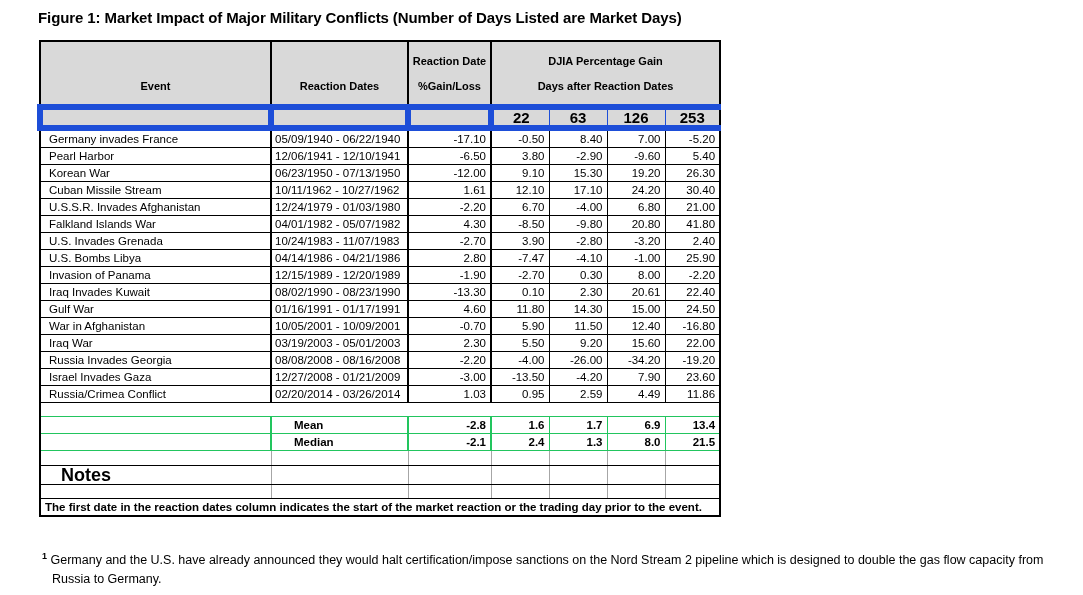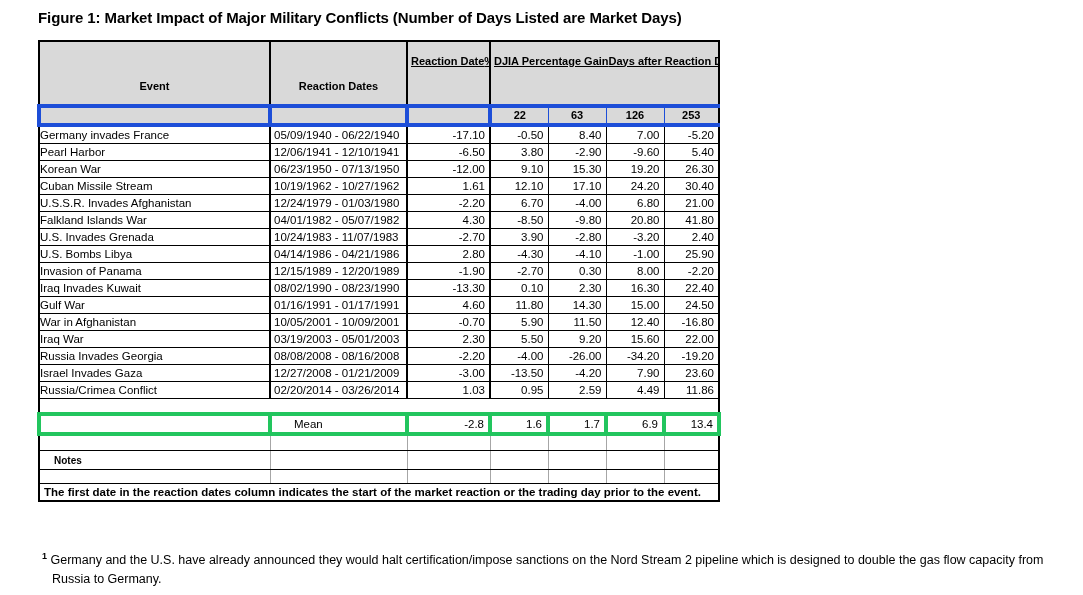"Reaction Date" .stack { flex-direction: row -> column; text-decoration: underline -> none }
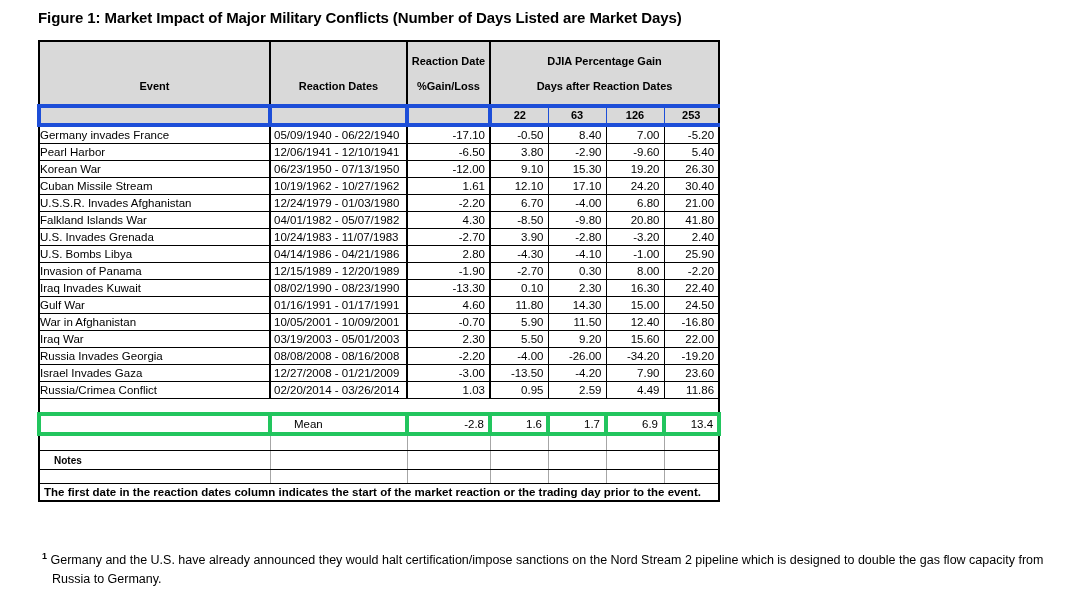"22" tr.h2 th { border: 4px solid #1d4ed8 -> 6px solid #1d4ed8; font-size: 11px -> 15px }
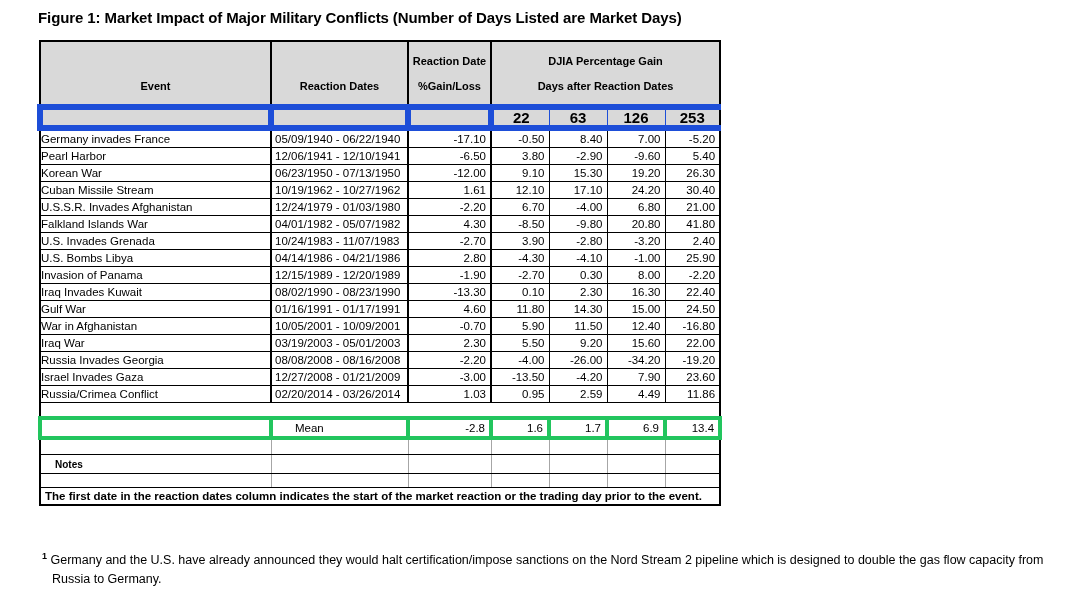"Germany invades France" td.event-col { padding-left: 0 -> 8px }
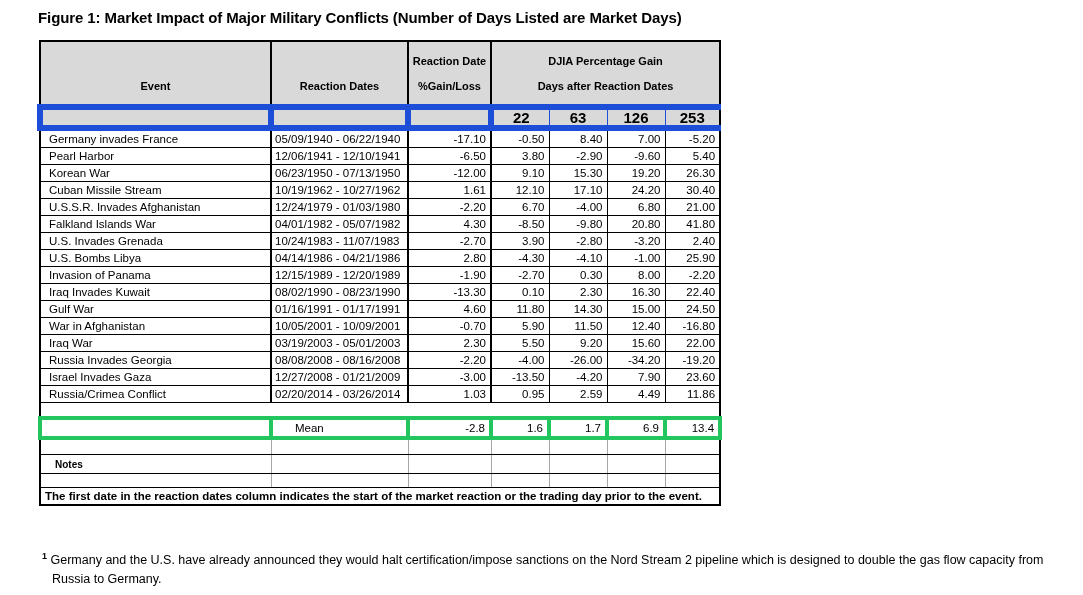"10/19/1962 - 10/27/1962" td.dates-col { text: 10/19/1962 -> 10/11/1962 }
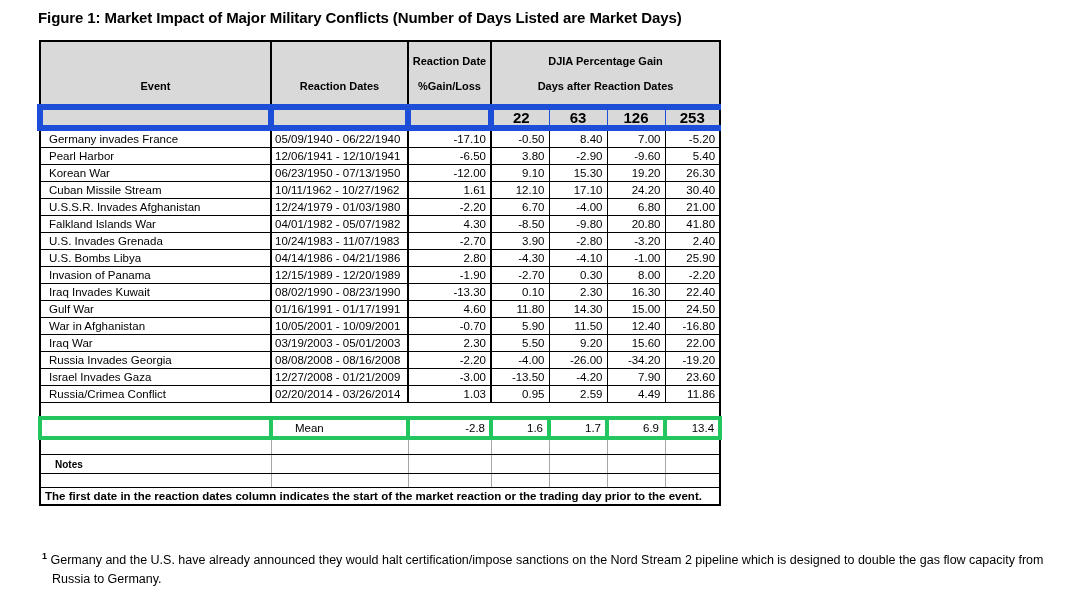"-4.30" td.num { text: -4.30 -> -7.47 }
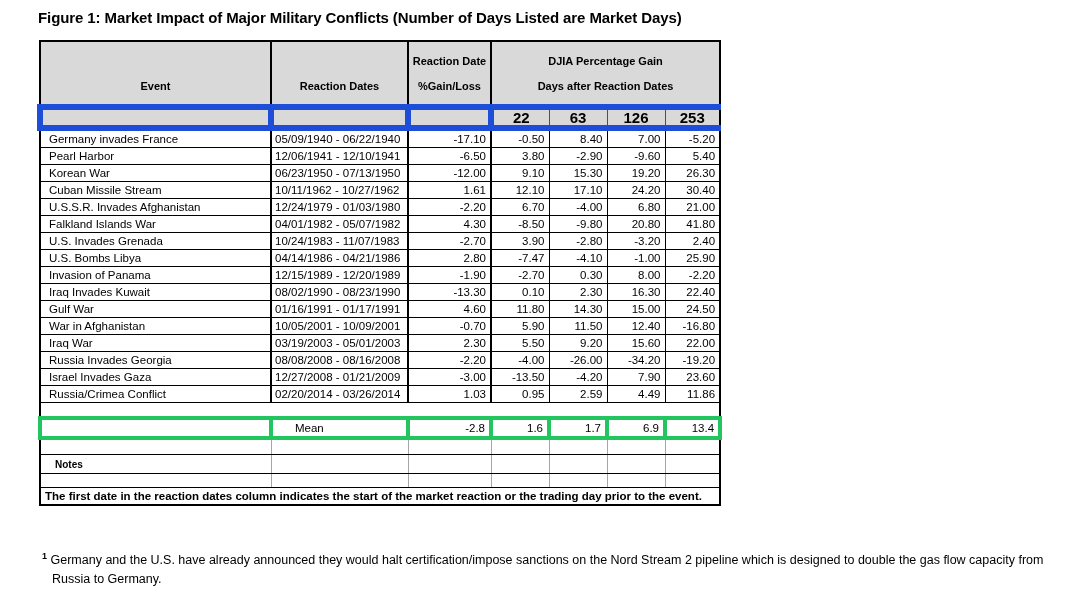"16.30" td.num { text: 16.30 -> 20.61 }
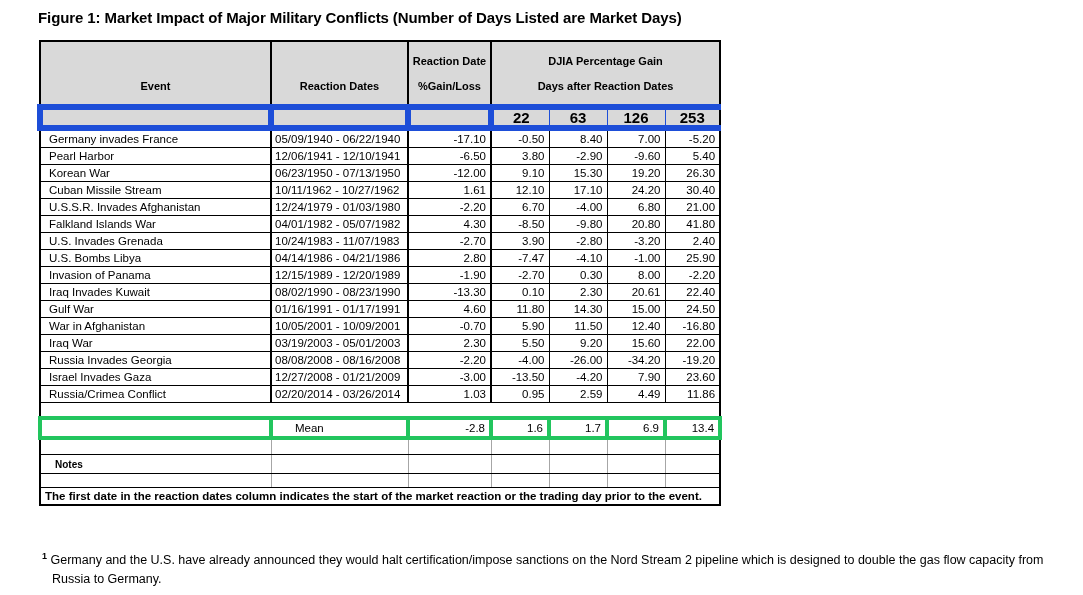"Mean" tbody.summary td { border: 4px solid #22c55e -> 1px solid #22c55e; font-weight: 400 -> 700 }
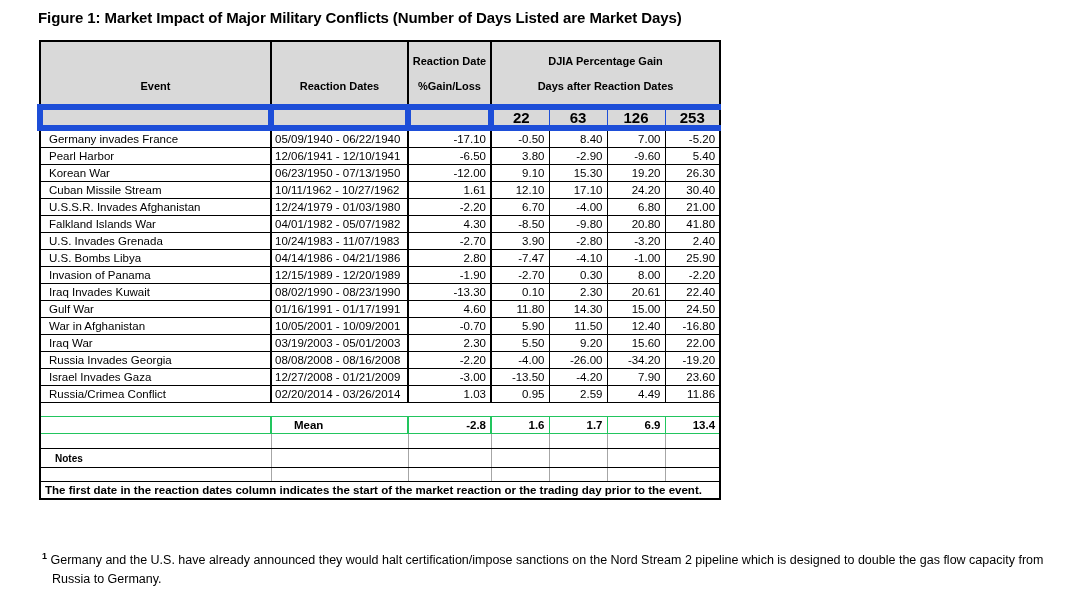"Median" tr.summary-row { html: none -> <tr> <td></td> <td>Median</td> <td>-2.1</td> <td>2.4</td> <td>1.3</td> <td>8.0</td> <td>21.5</td> </tr> }
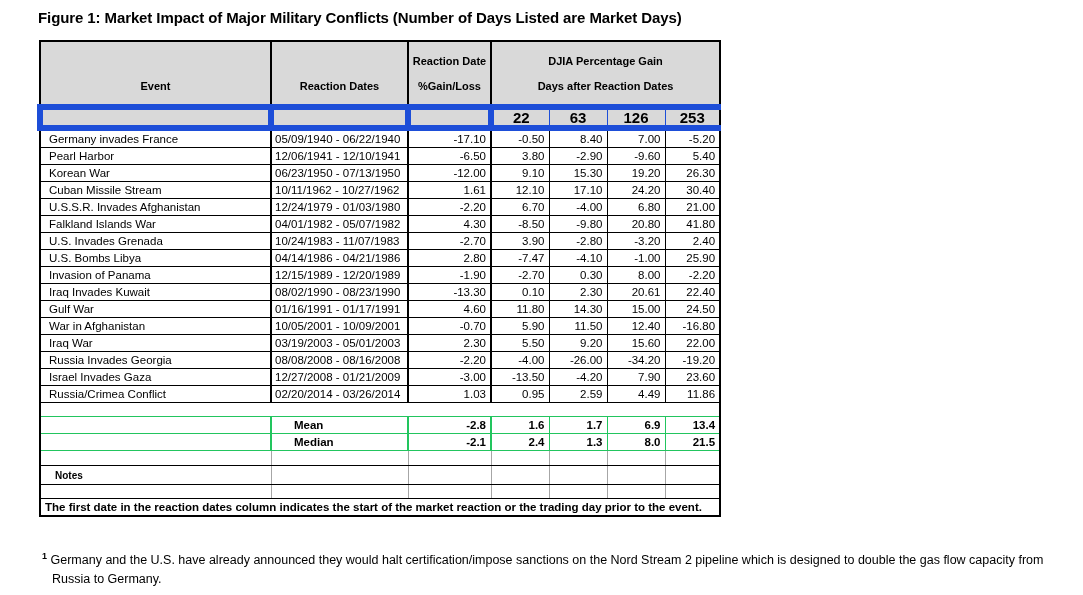"Notes" td.notes-cell { font-size: 10px -> 18px; padding-left: 14px -> 20px }
